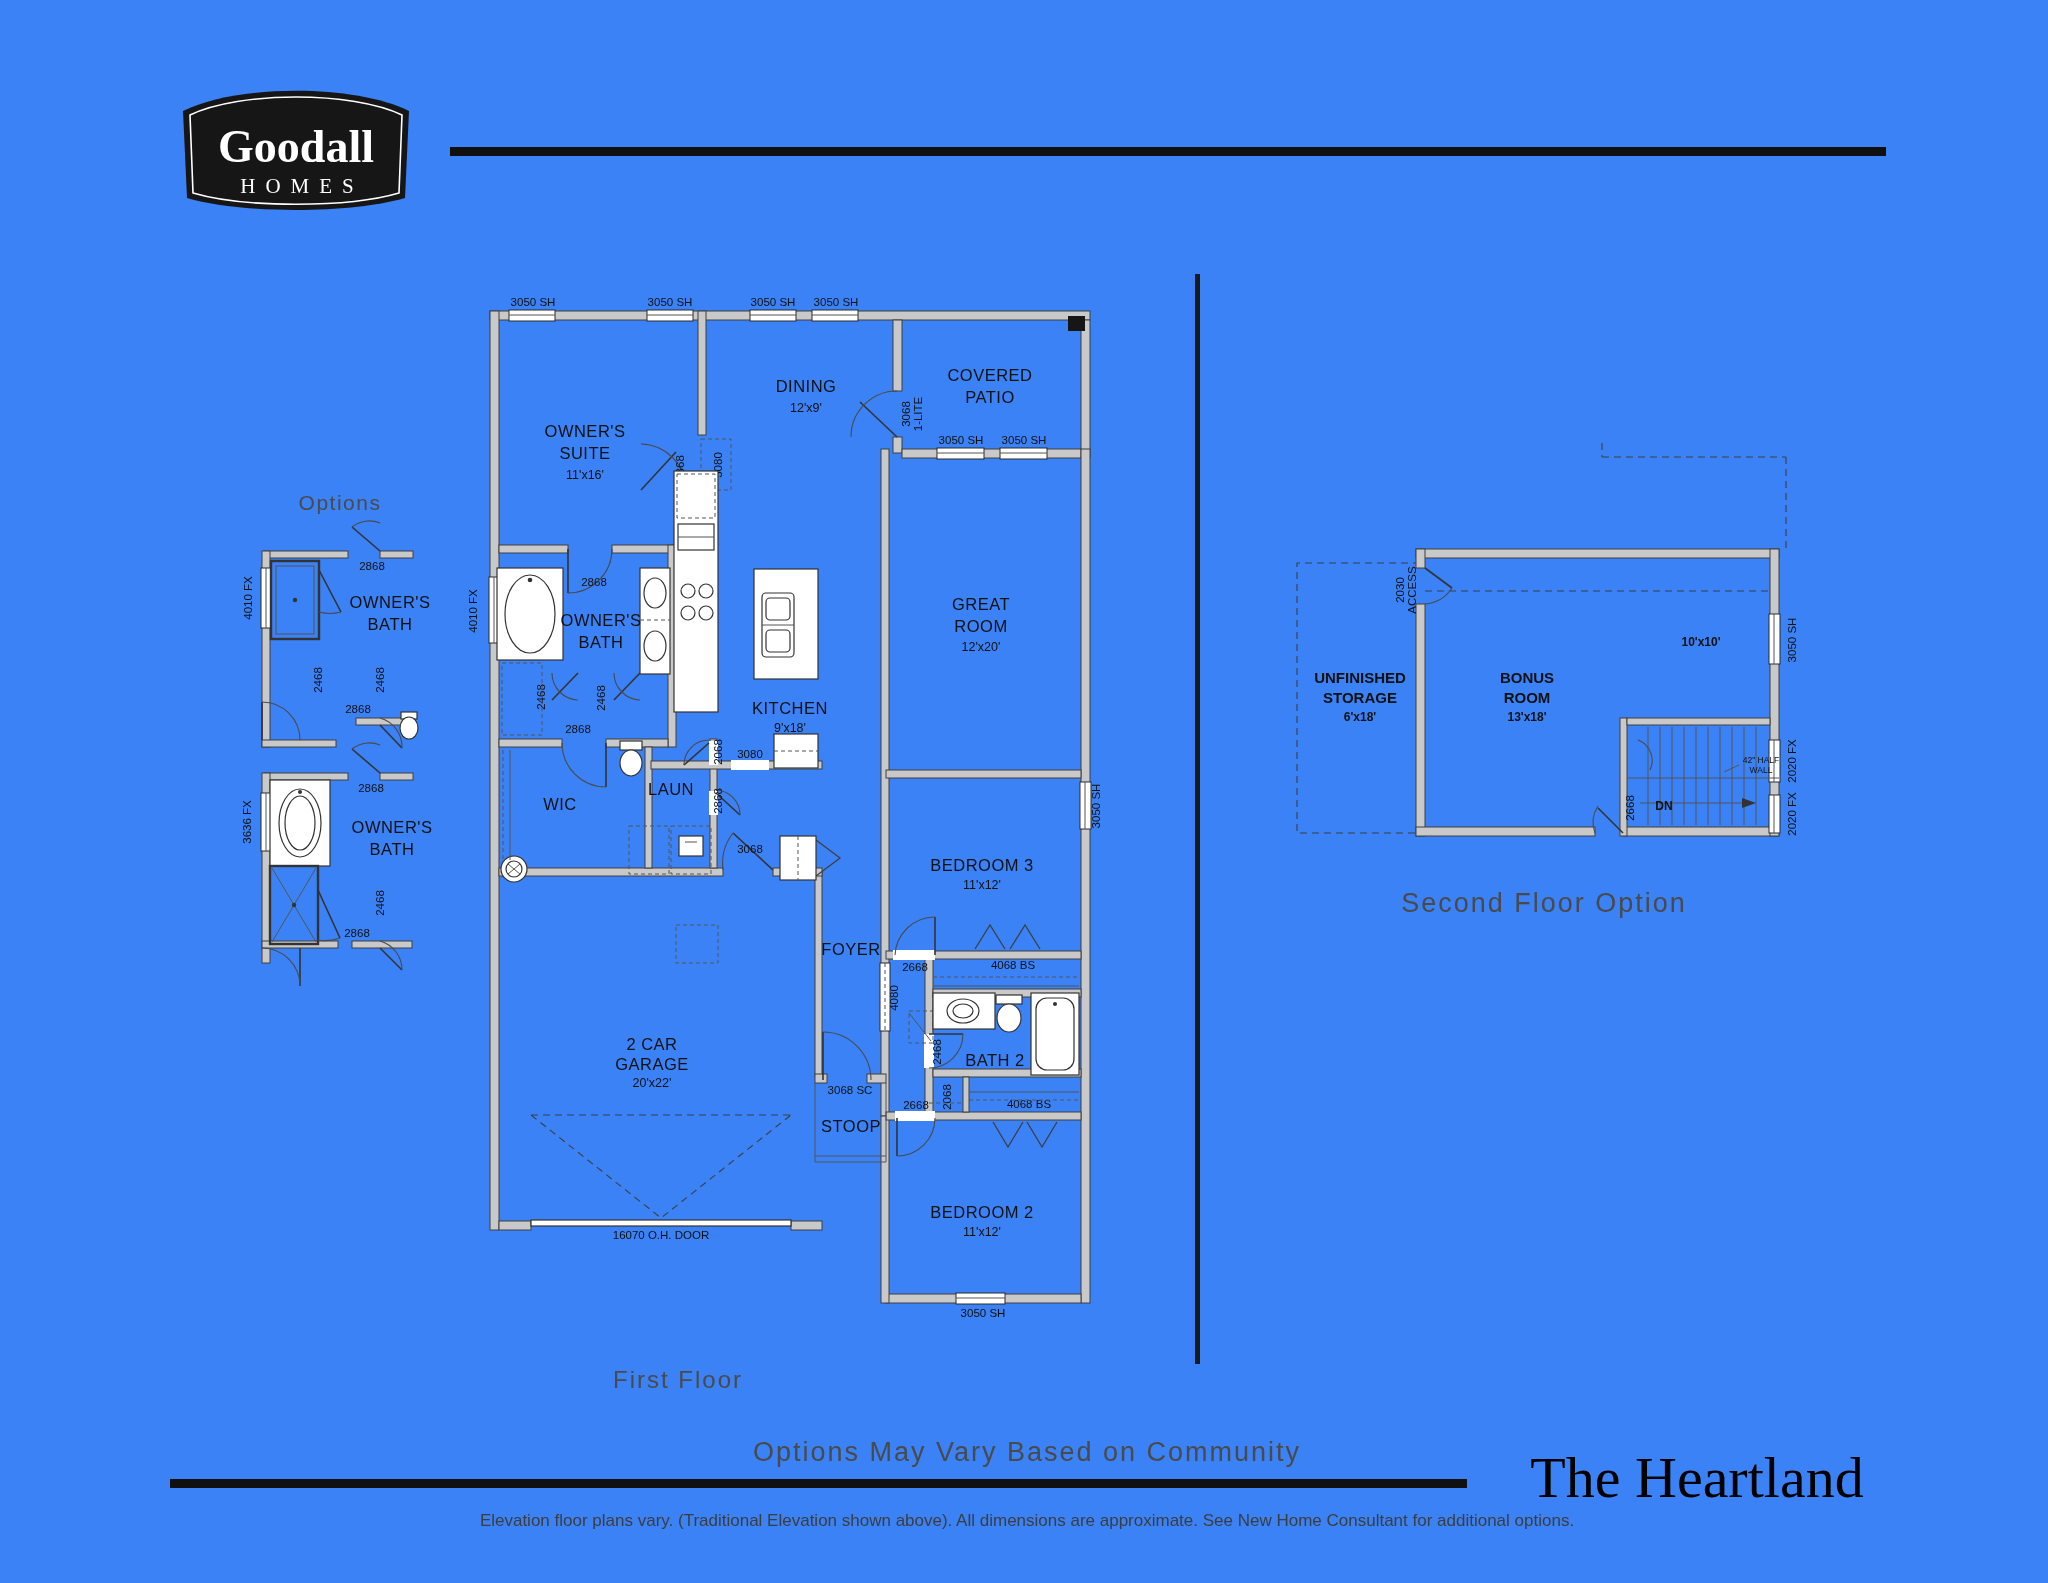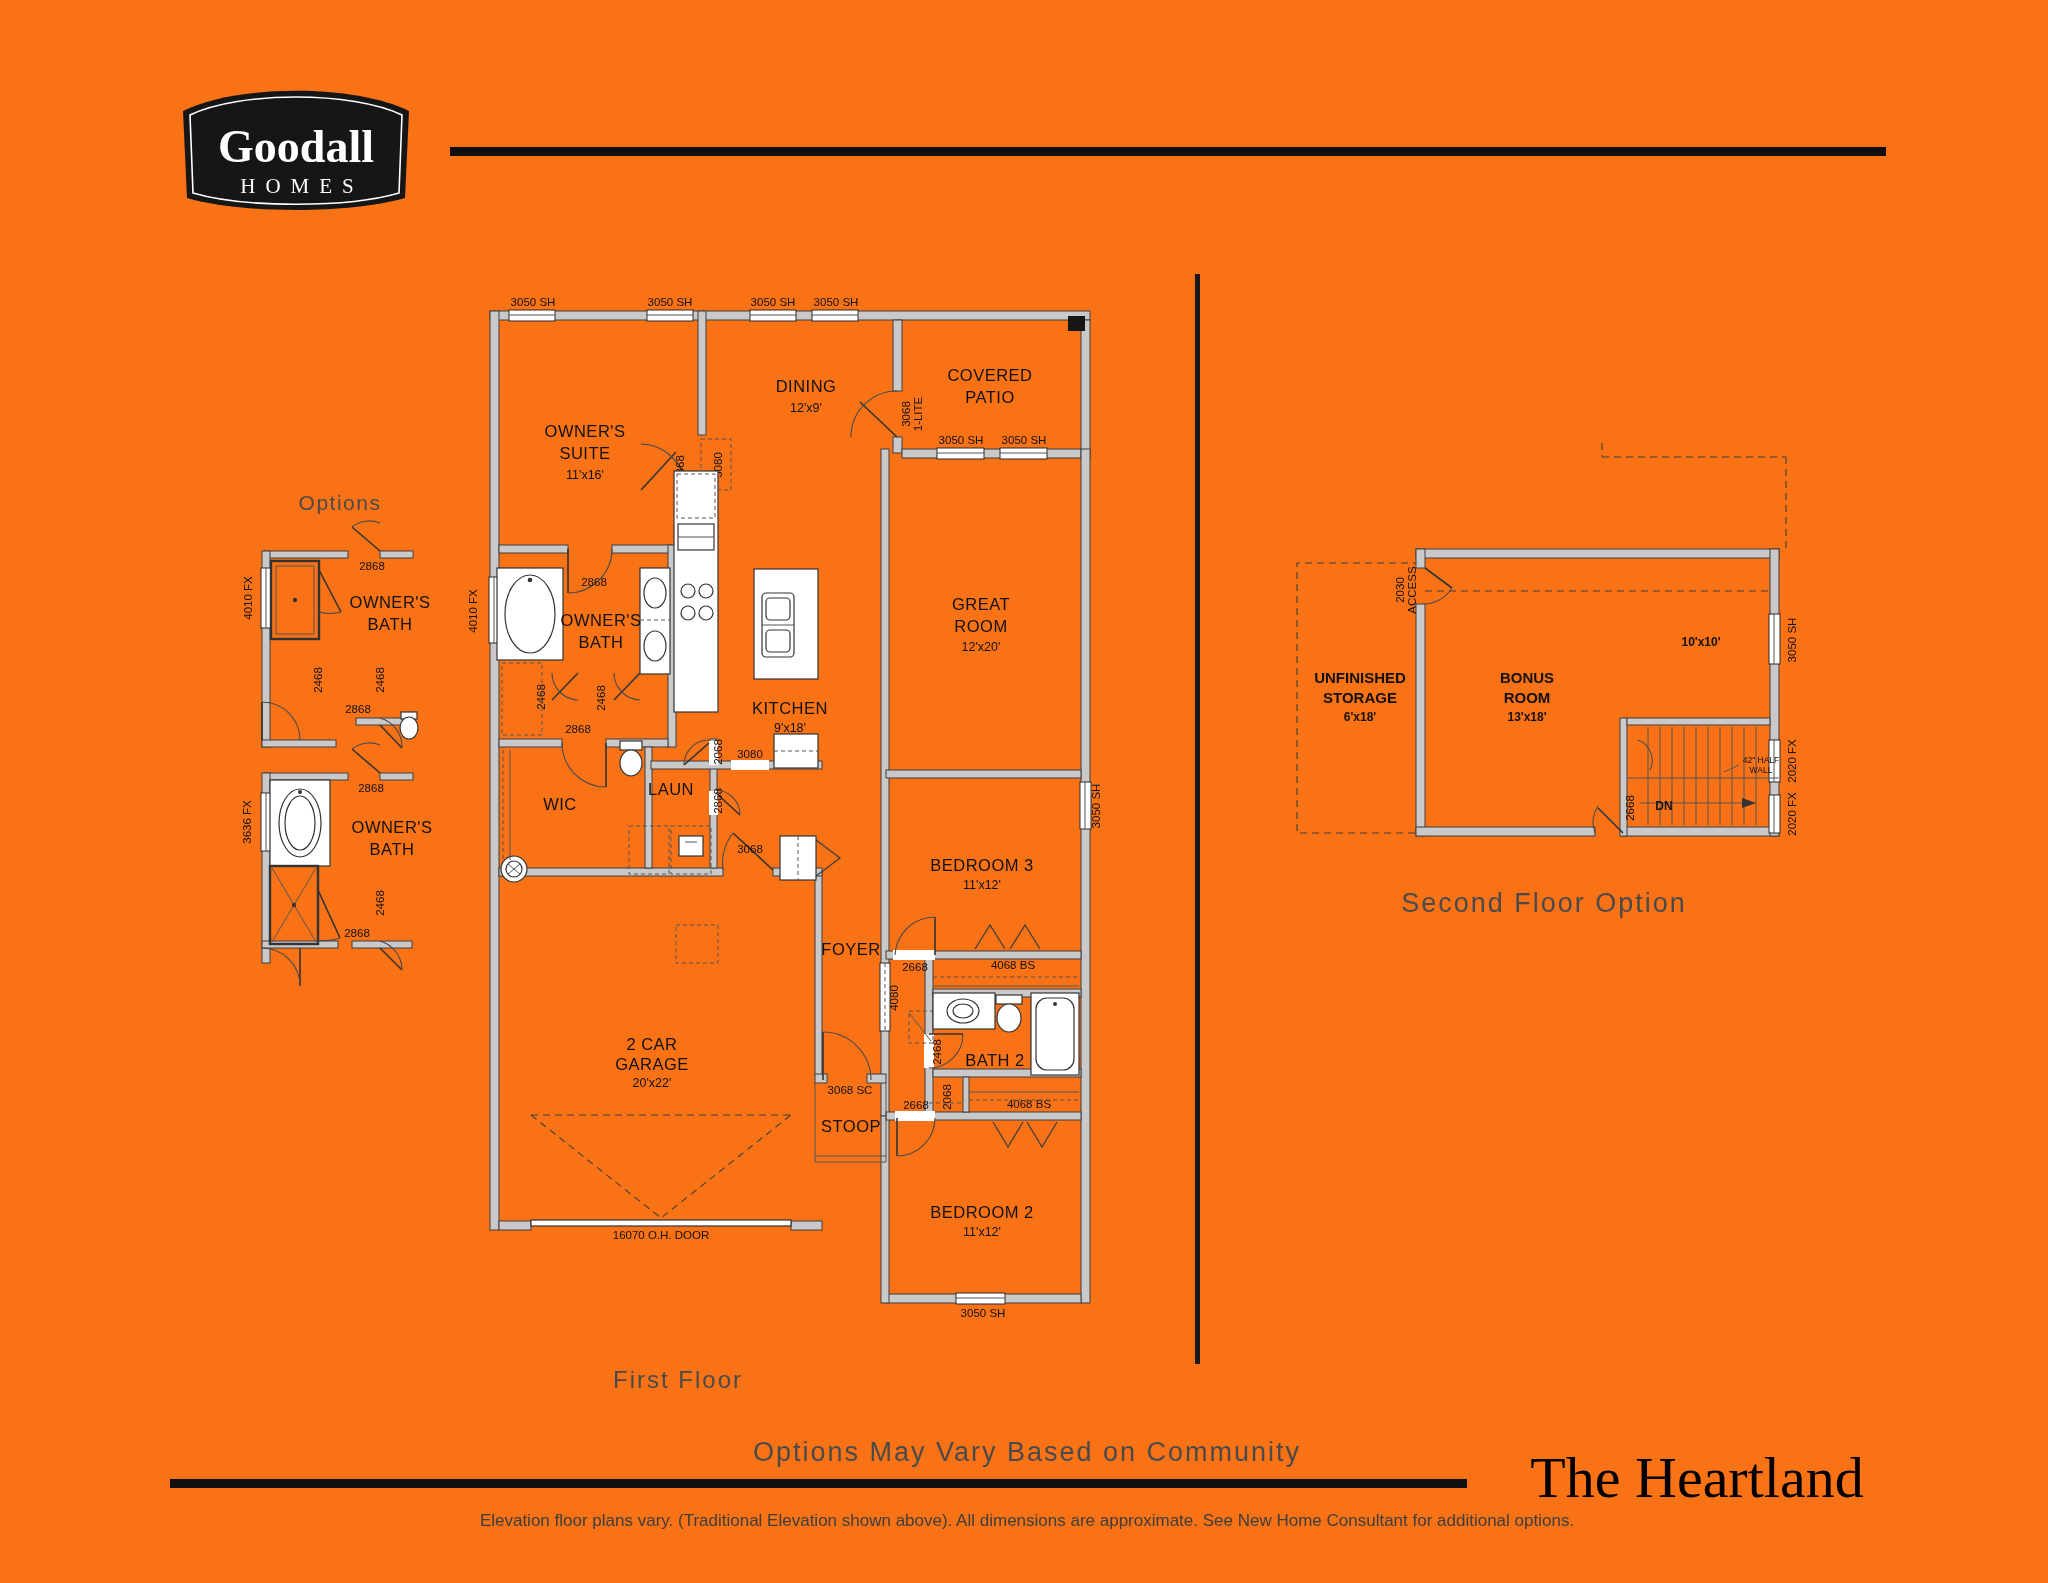"Goodall" #sheet { background: #f97316 -> #3b82f6 }
